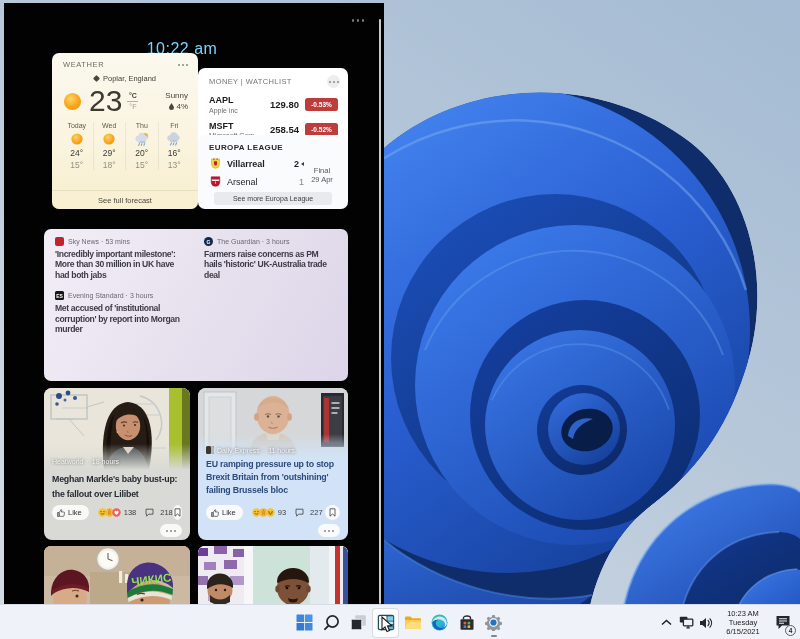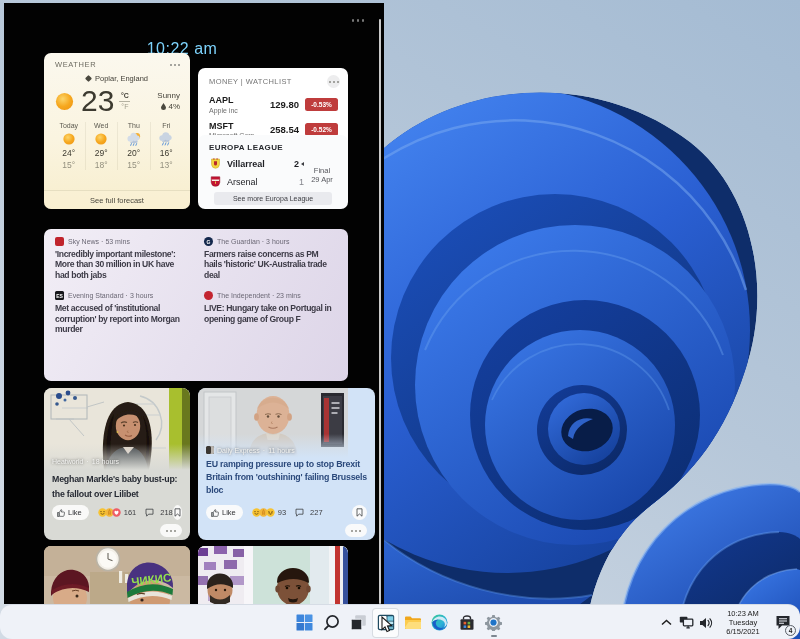"WEATHER" .card-weather { left: 40px -> 48px }
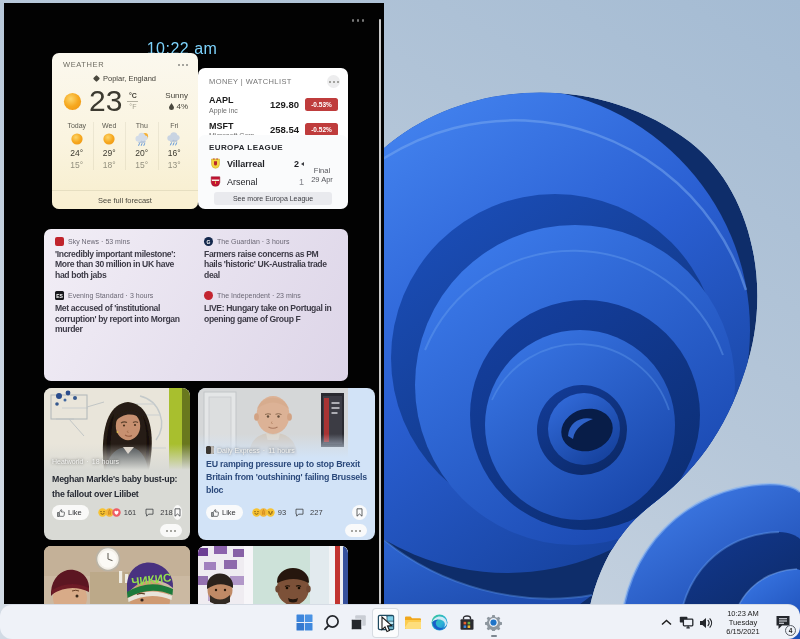"LIVE: Hungary take on Portugal" div.ts-item { html: <div> <div> <span></span> <span><span>The Independent</span> <span>·</span> <span>23 mins</span></span> </div> <div>LIVE: Hungary take on Portugal in opening game of Group F</div> </div> -> none }
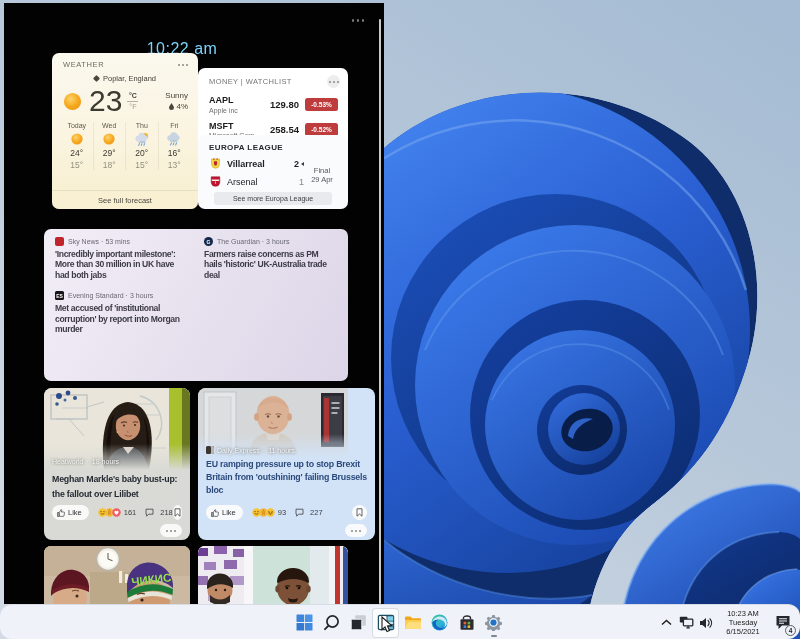"EU ramping pressure up to" .card-news2 { width: 177px -> 150px }
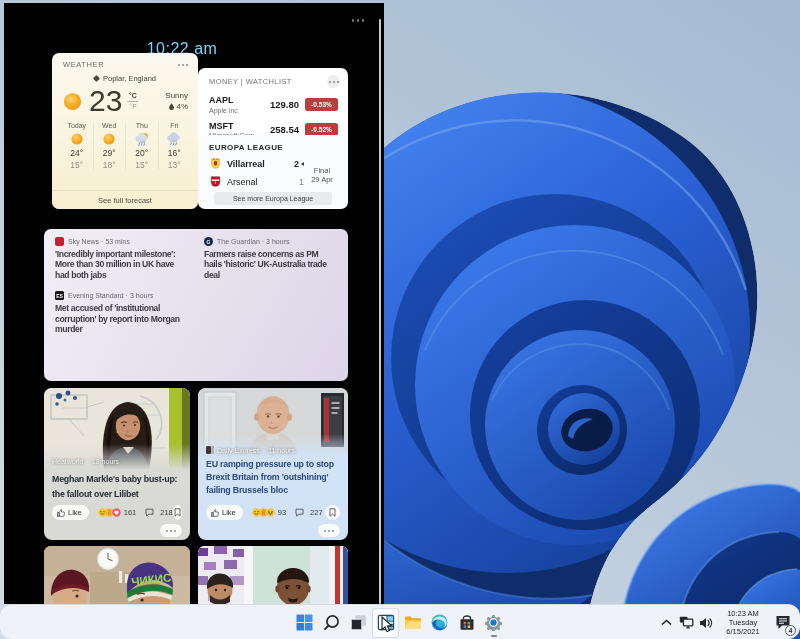"161" span.cnt { text: 161 -> 138 }
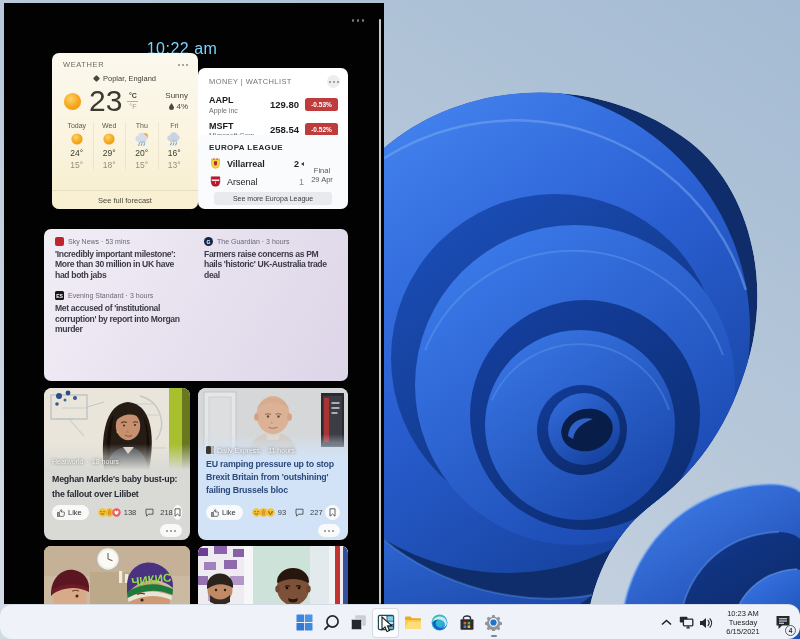"10:23 AM" .taskbar { border-radius: 12px -> none }
